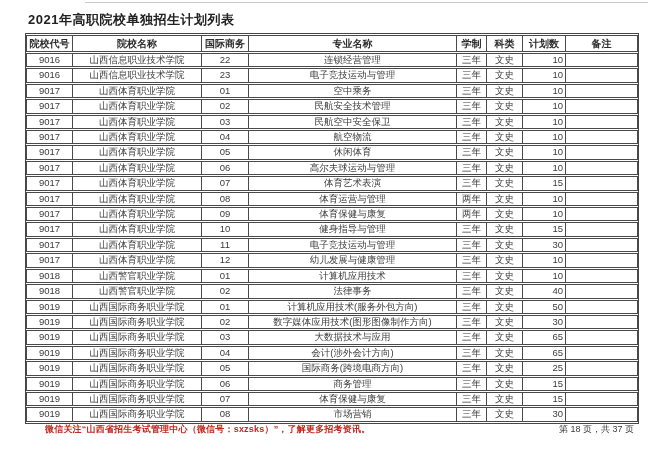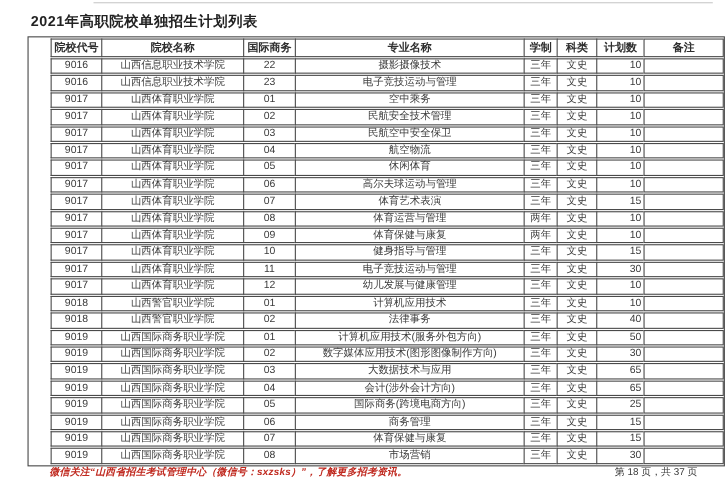"院校代号" table.plan-table { padding-left: 20px -> none }
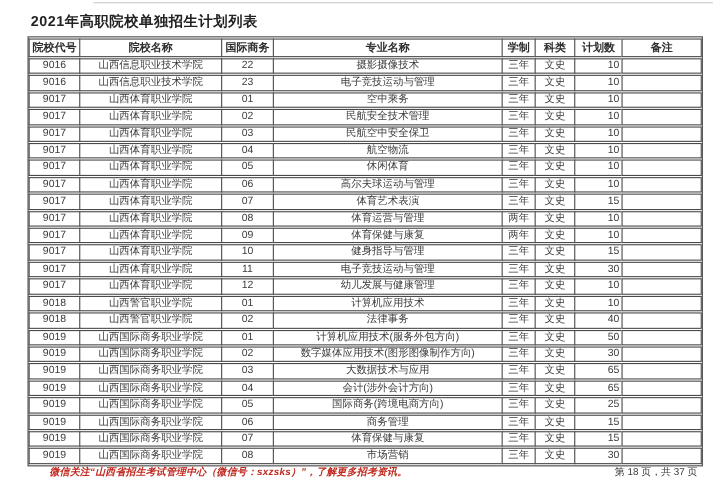"摄影摄像技术" td.c-major { text: 摄影摄像技术 -> 连锁经营管理 }
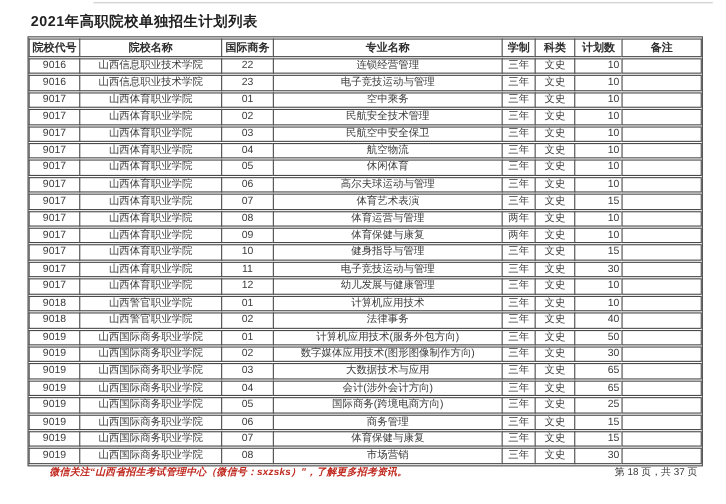"微信关注“山西省招生考试管理中心（微信号：sxzsks）”，了解更多招考资讯。" div.footer-notice { font-style: italic -> none }
